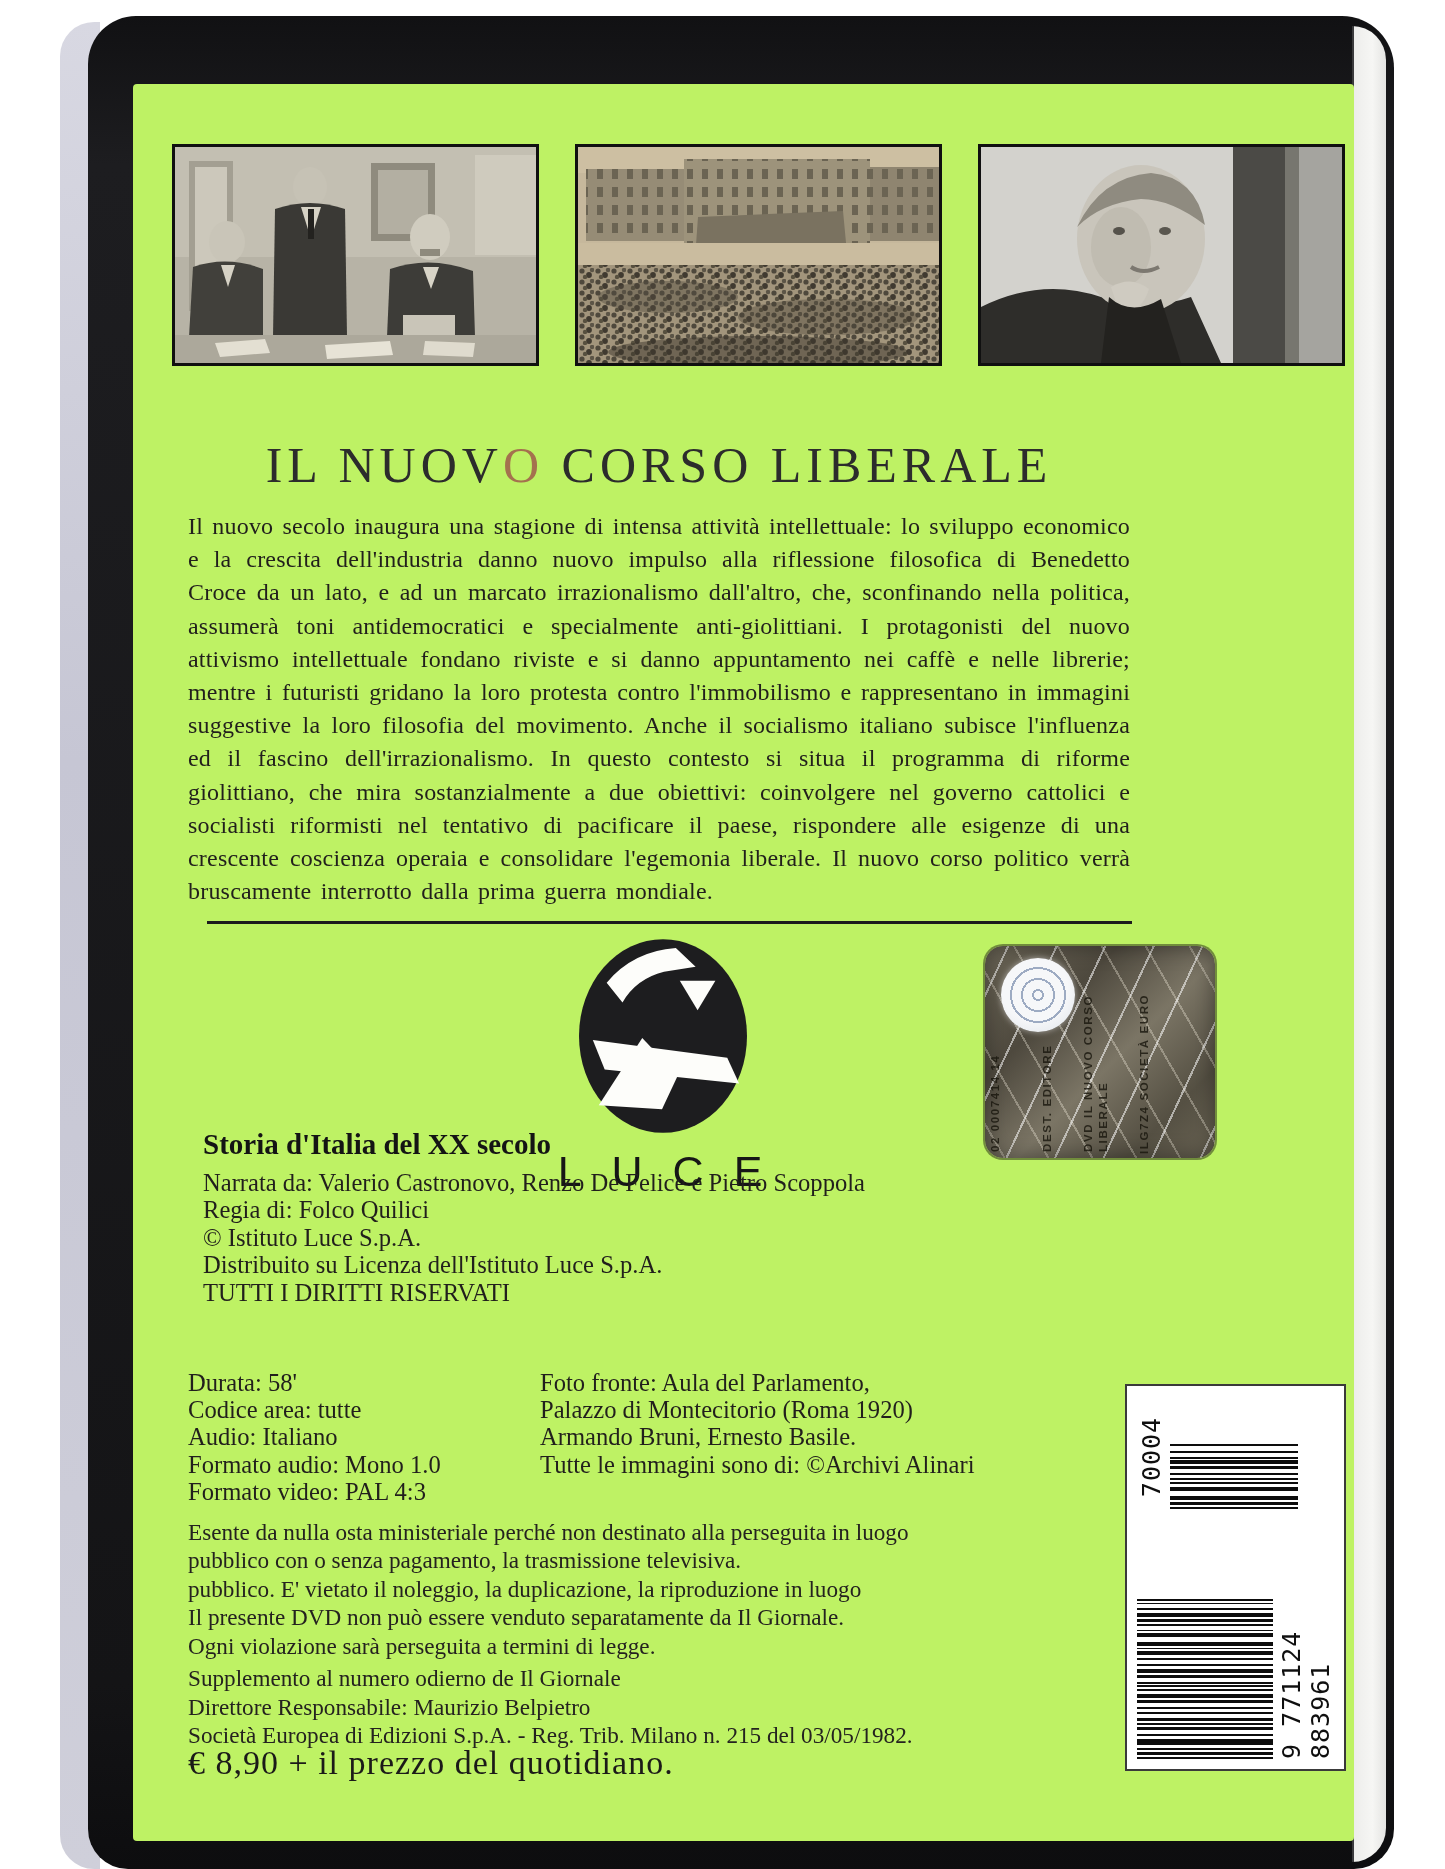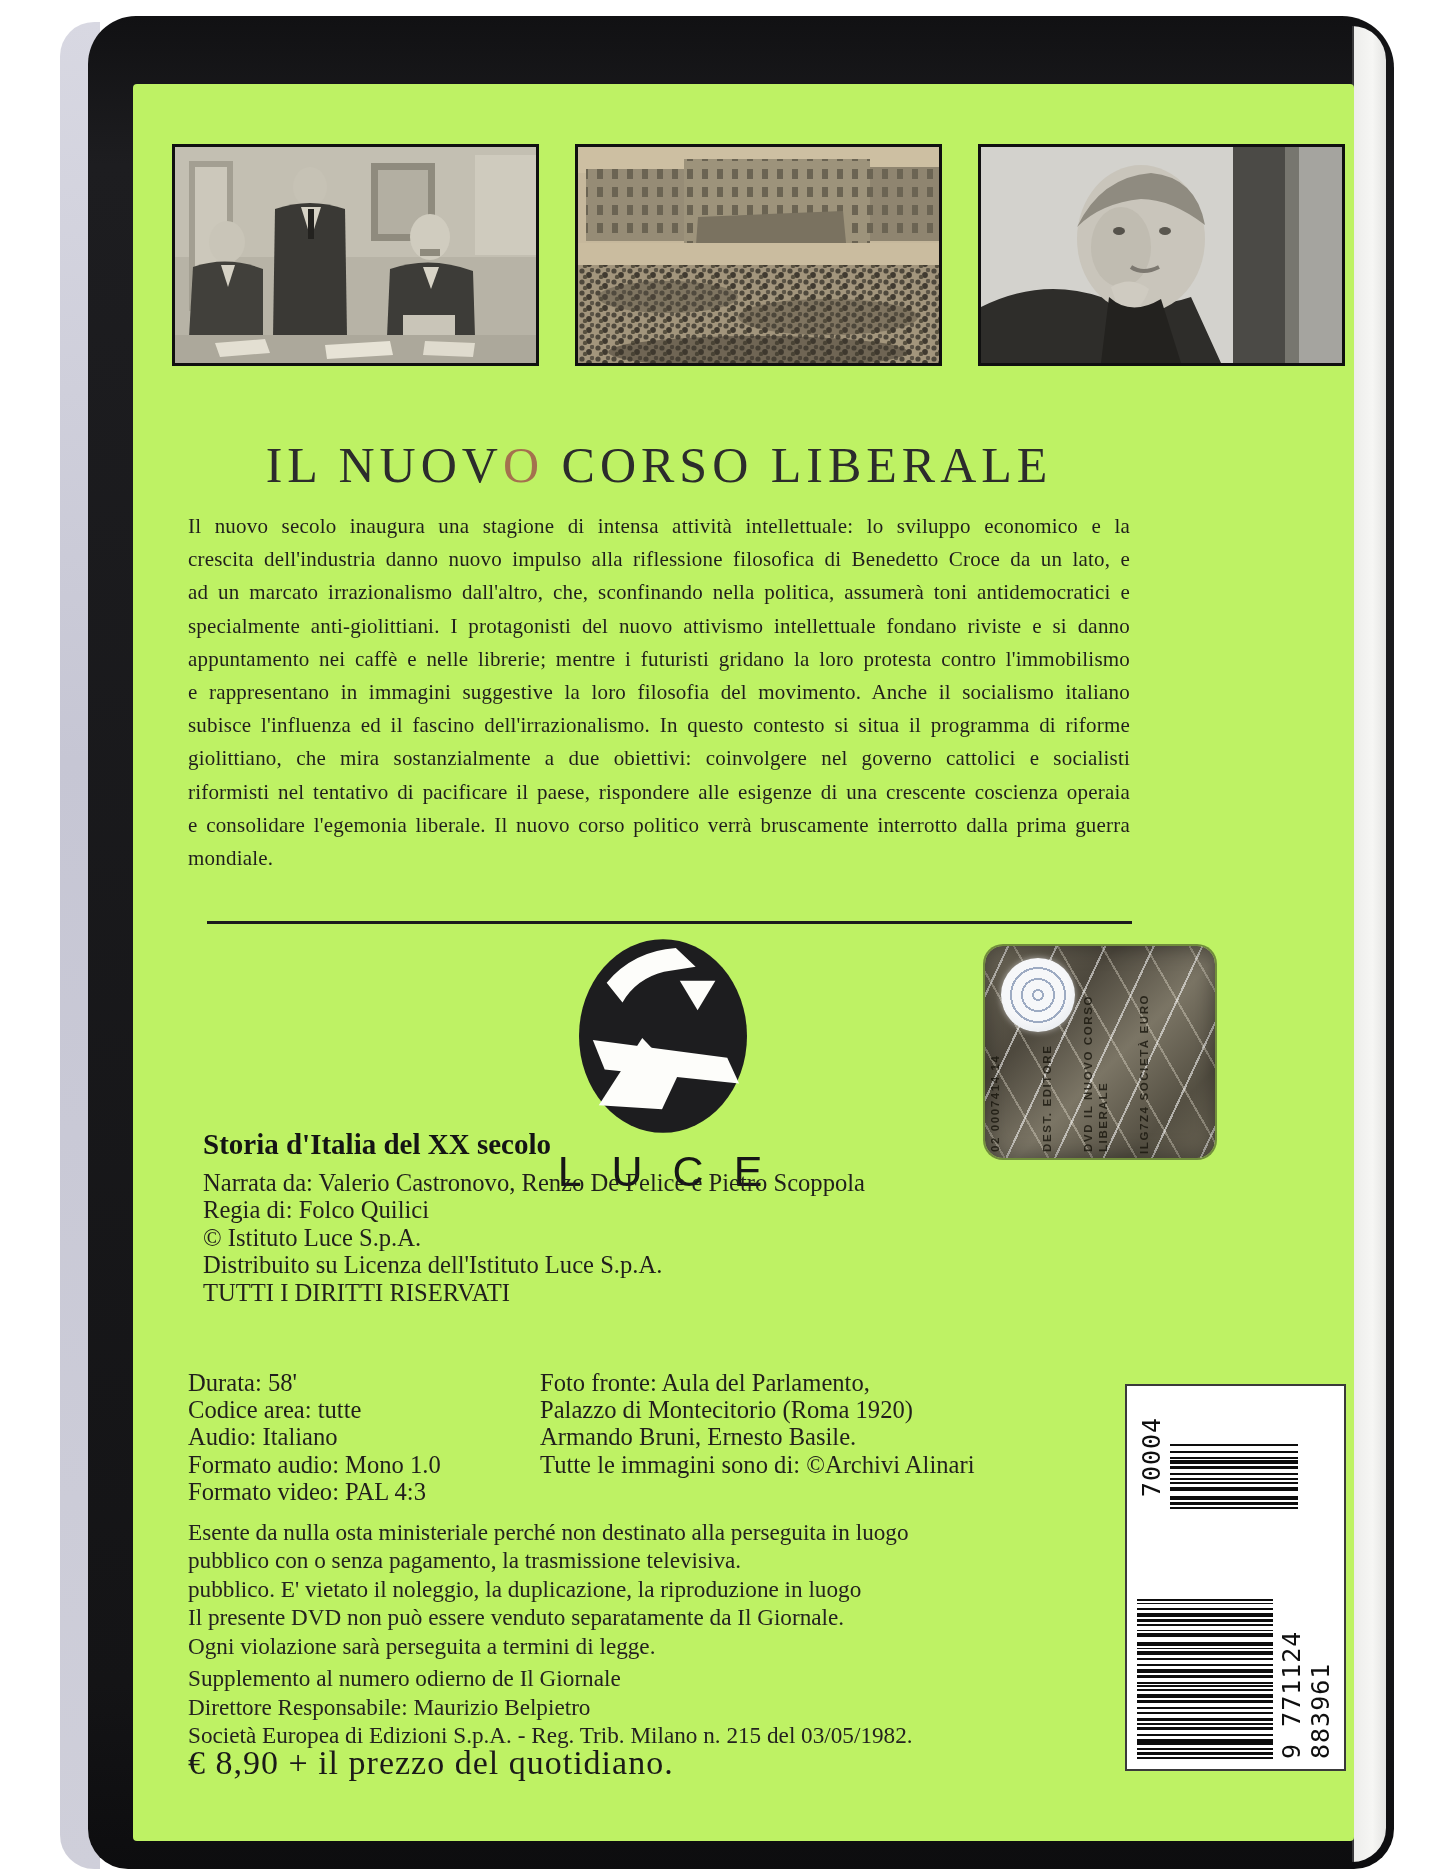"Il nuovo secolo inaugura una" .synopsis { font-size: 21px -> 24px }
